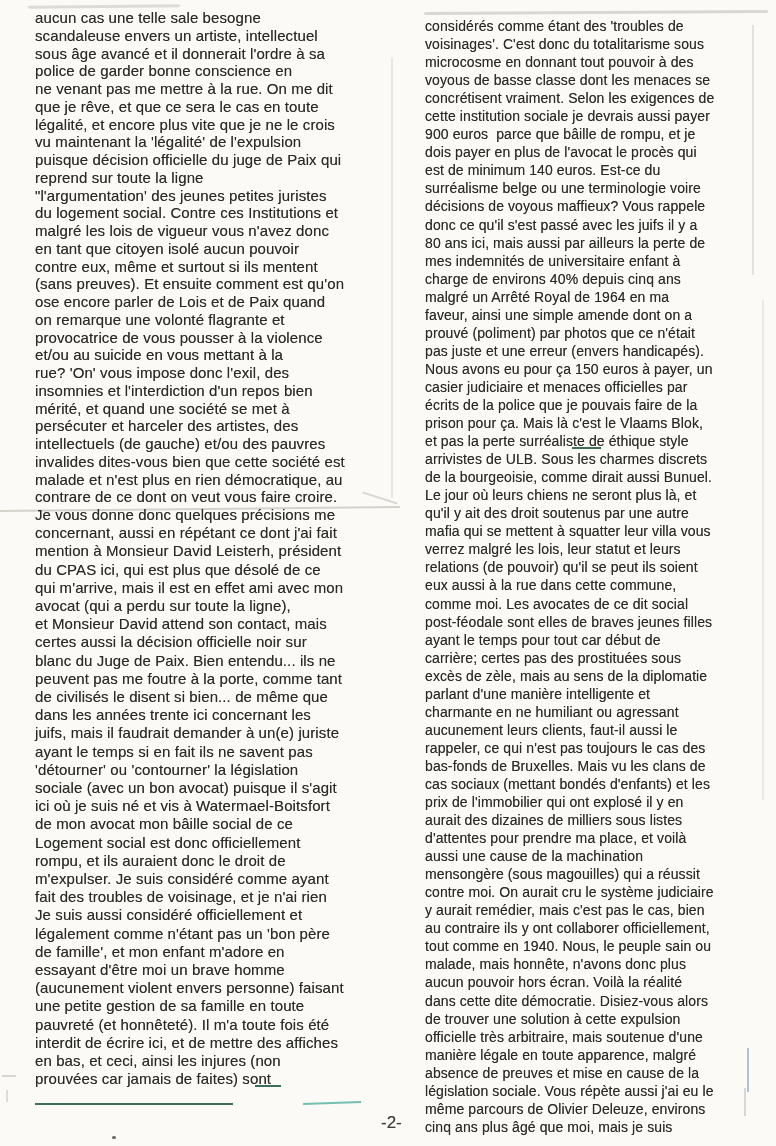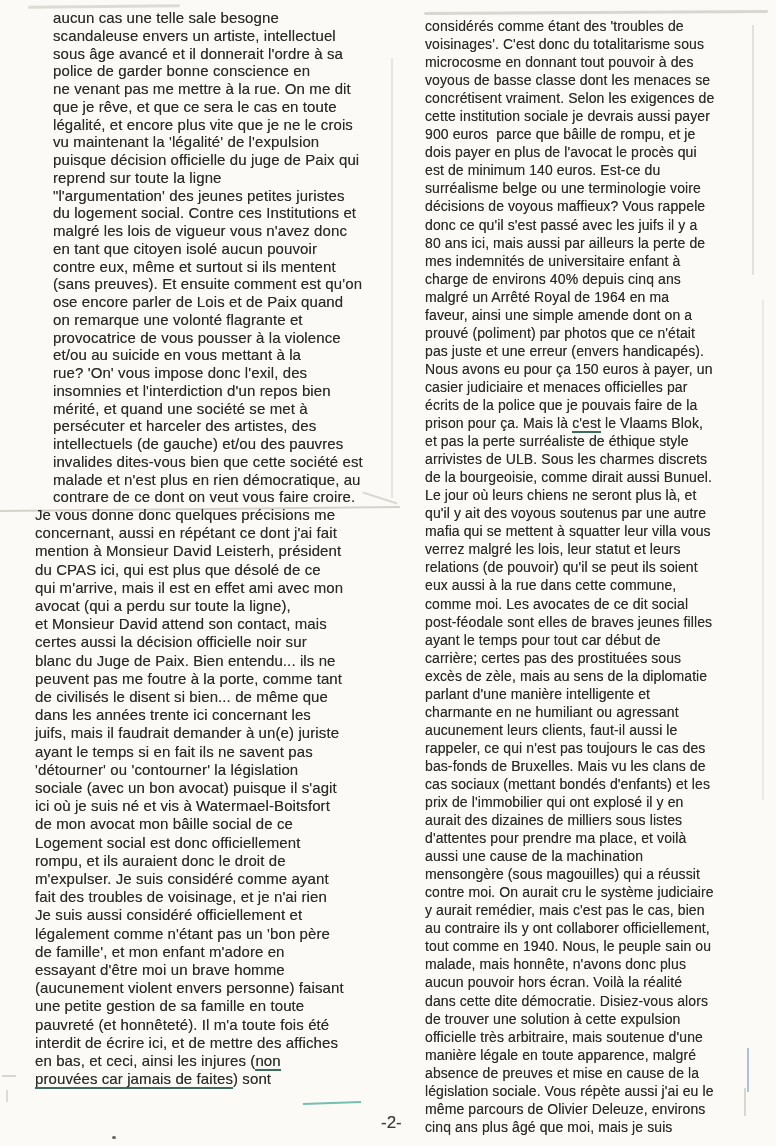"aucun cas une telle sale" #left-col .block-0 .line { margin-left: 18px -> none }
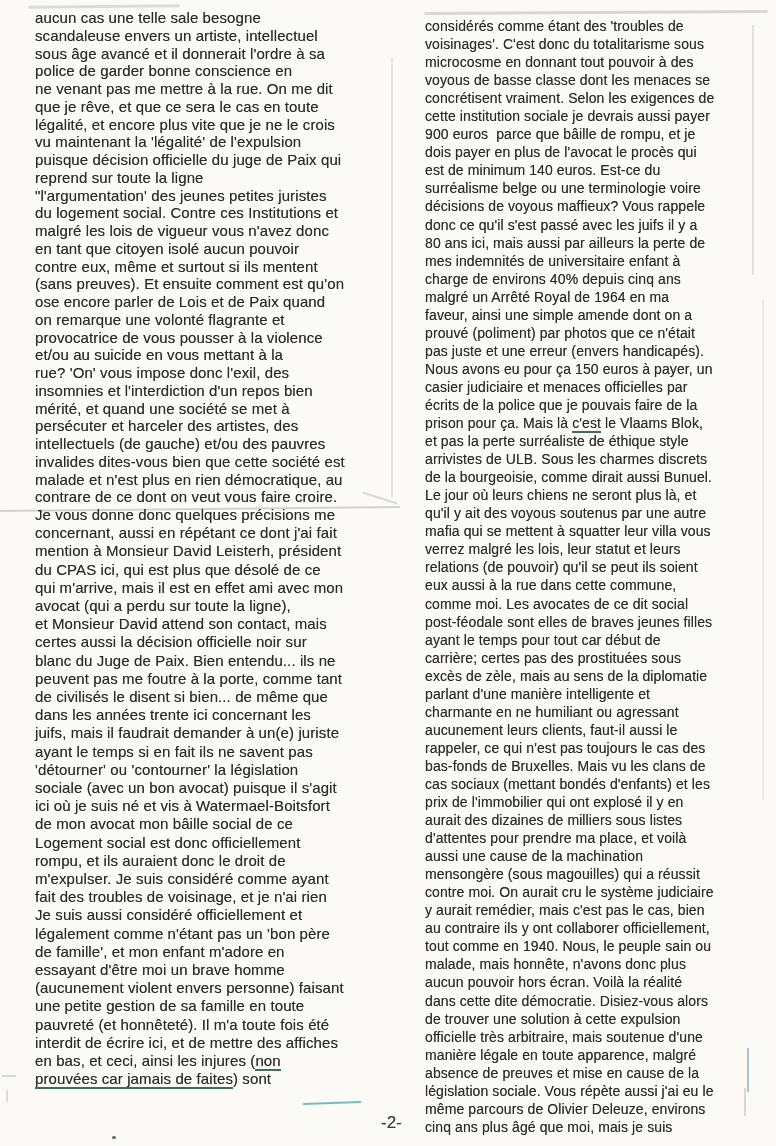"c'est" .underline { padding-bottom: 0px -> 16px }
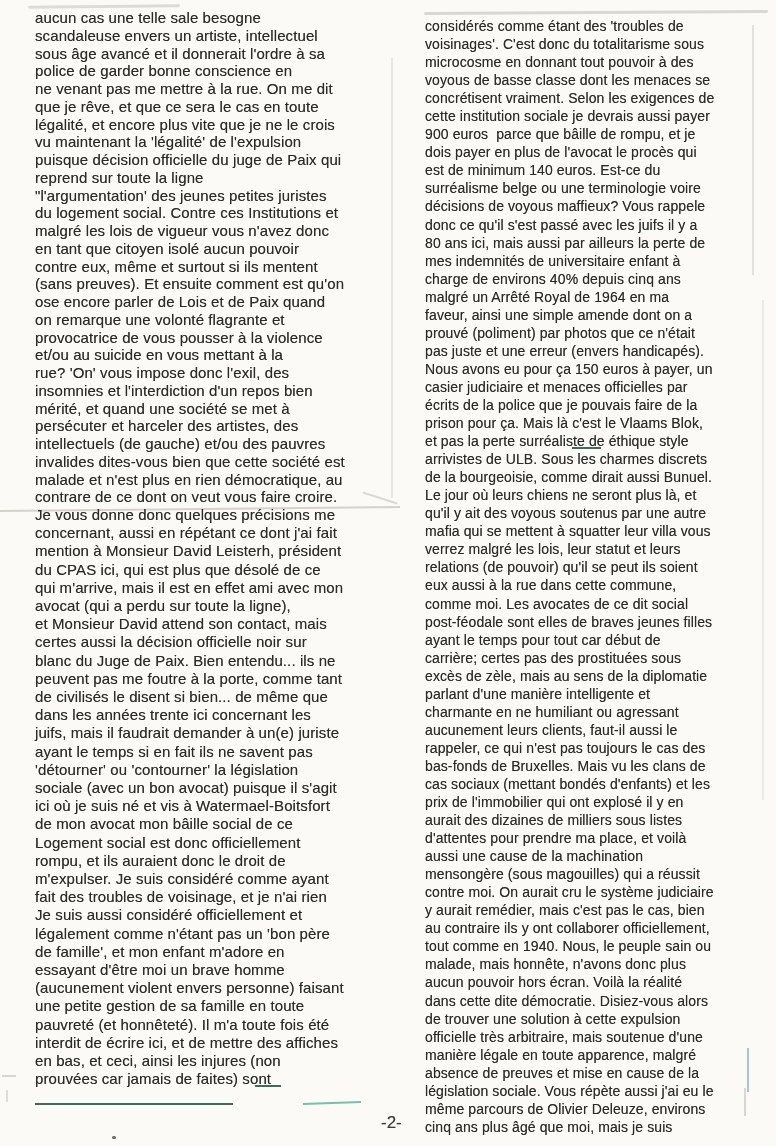"qu'il y ait des voyous" div.line { text: voyous -> droit }
